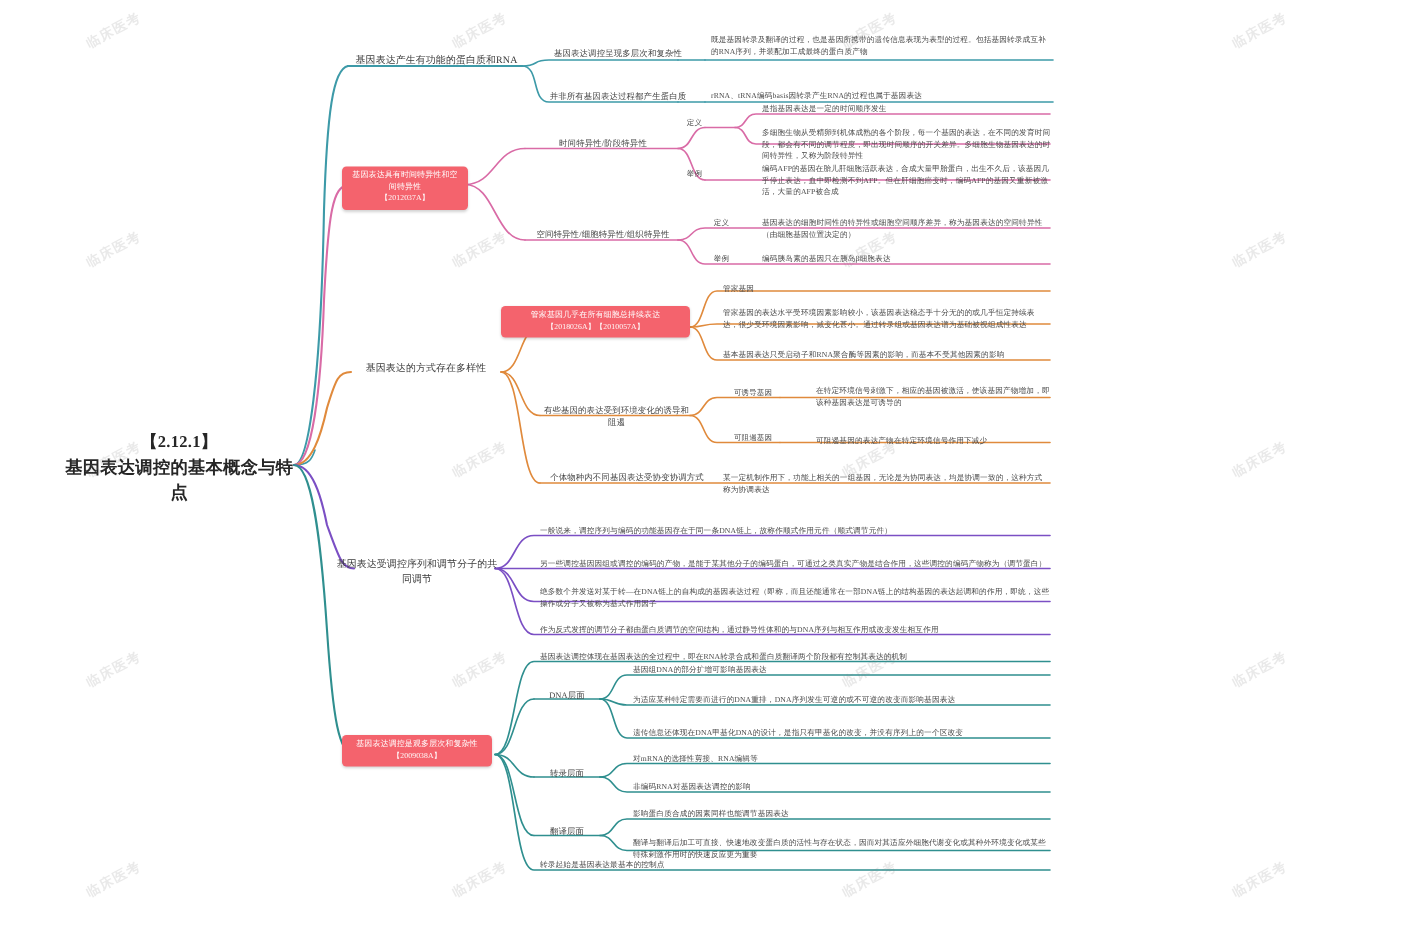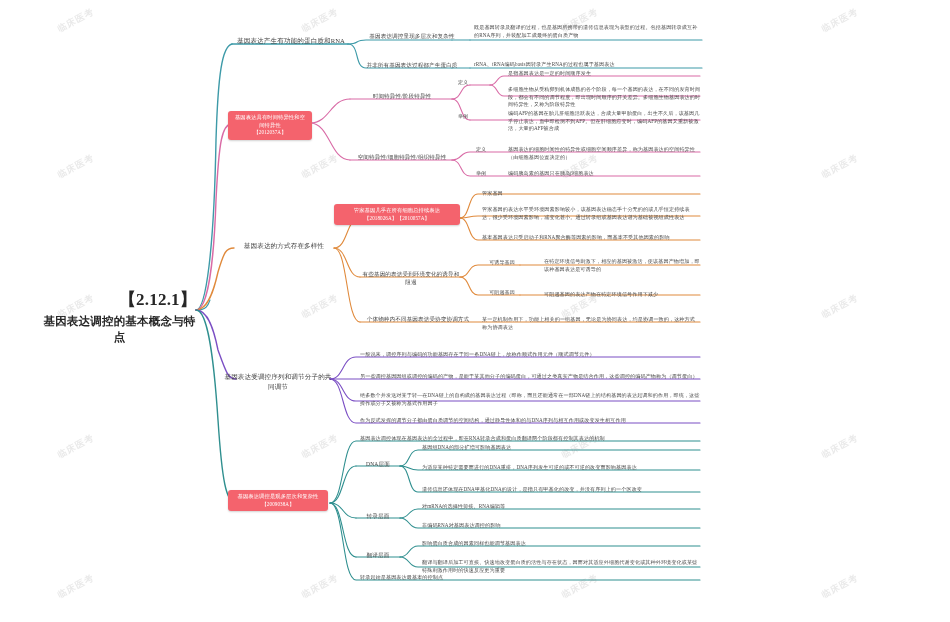"【2.12.1】" .root .code { font-size: 17px -> 11px; text-align: right -> none }
